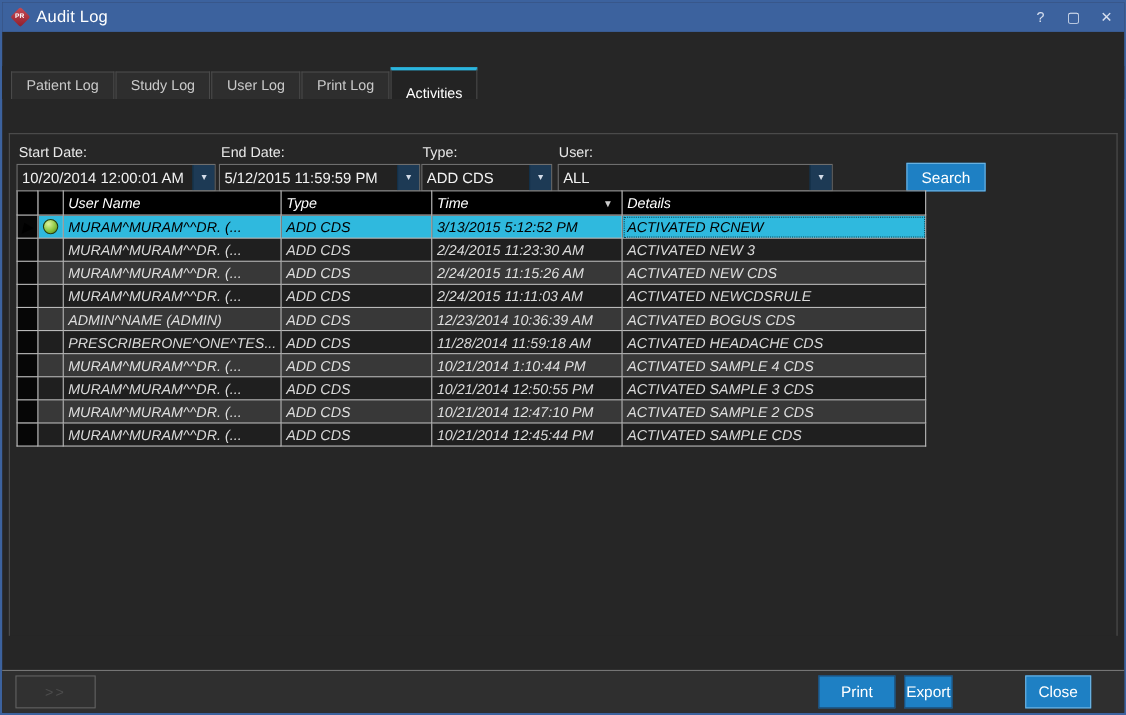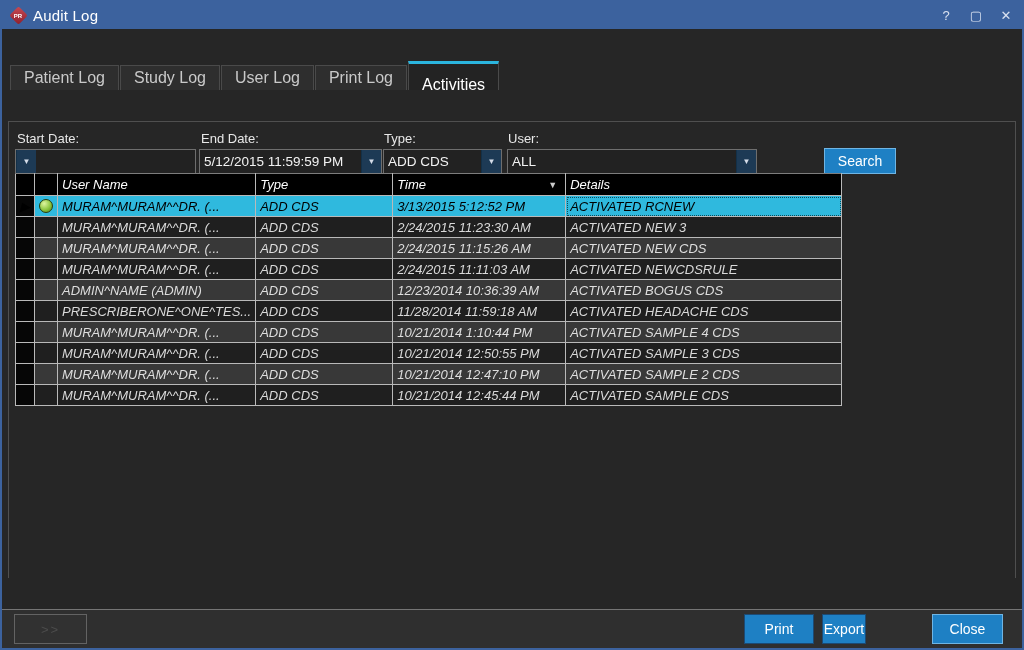"Patient Log" .tab { font-size: 16px -> 13px }
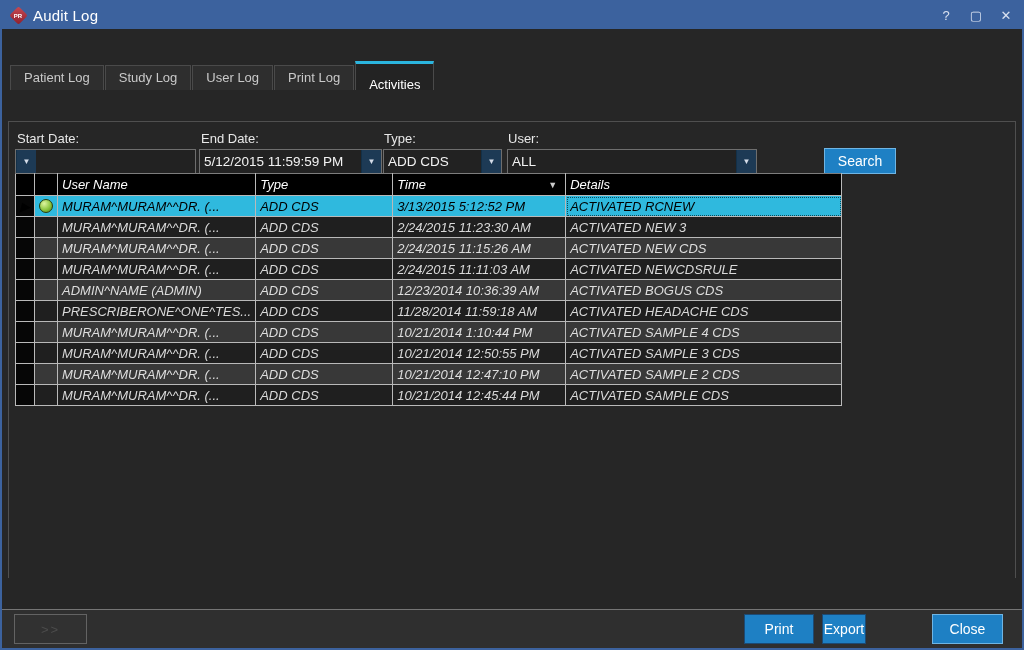"10/20/2014 12:00:01 AM" input.combo-text { html: none -> <input> }
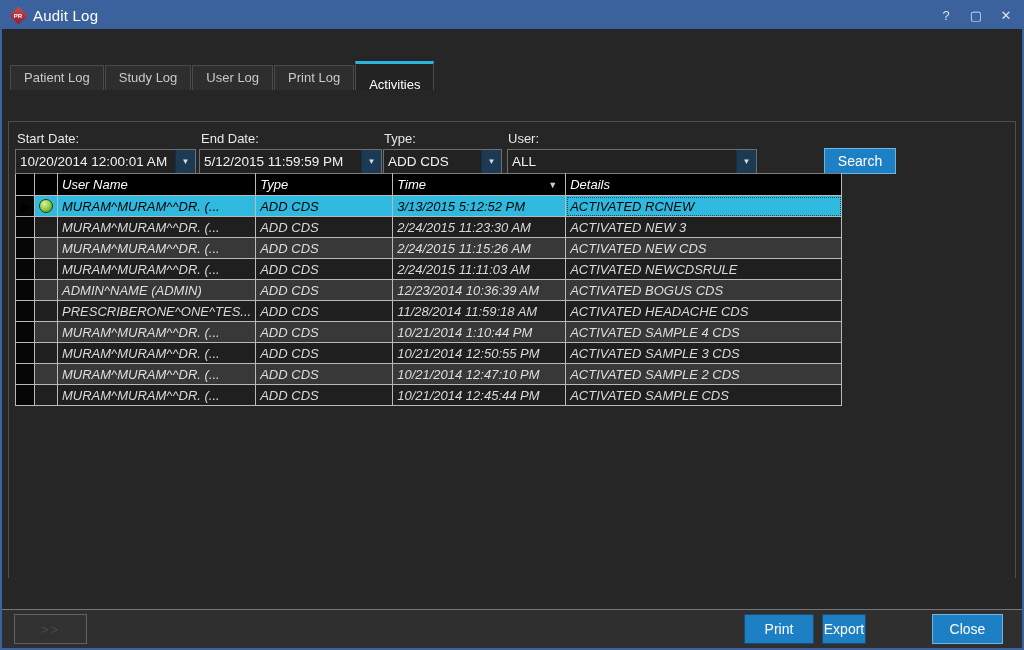"Close" .close-btn { width: 71px -> 60px }
